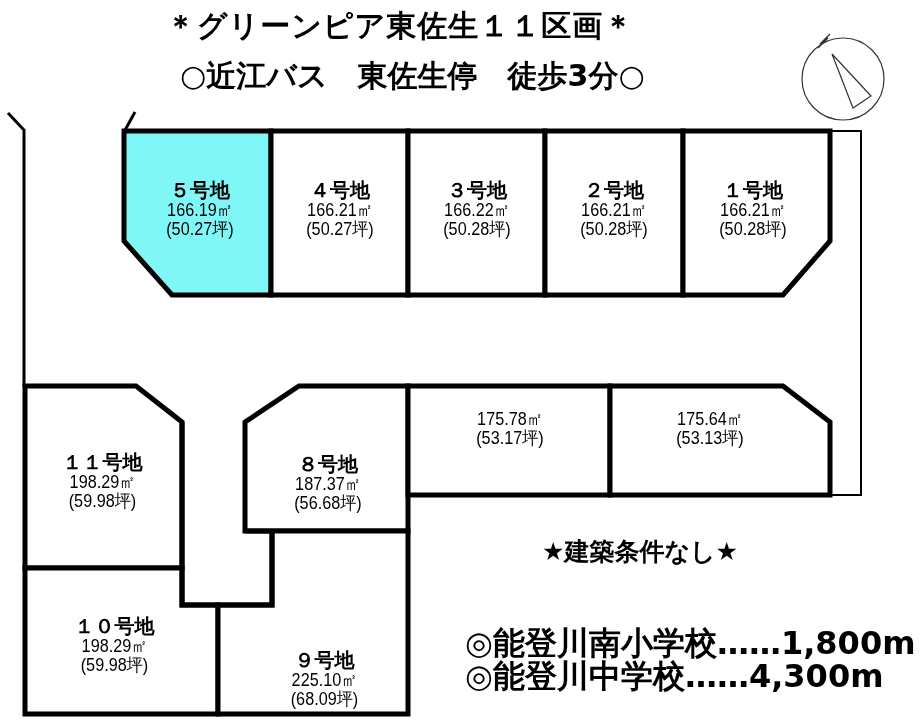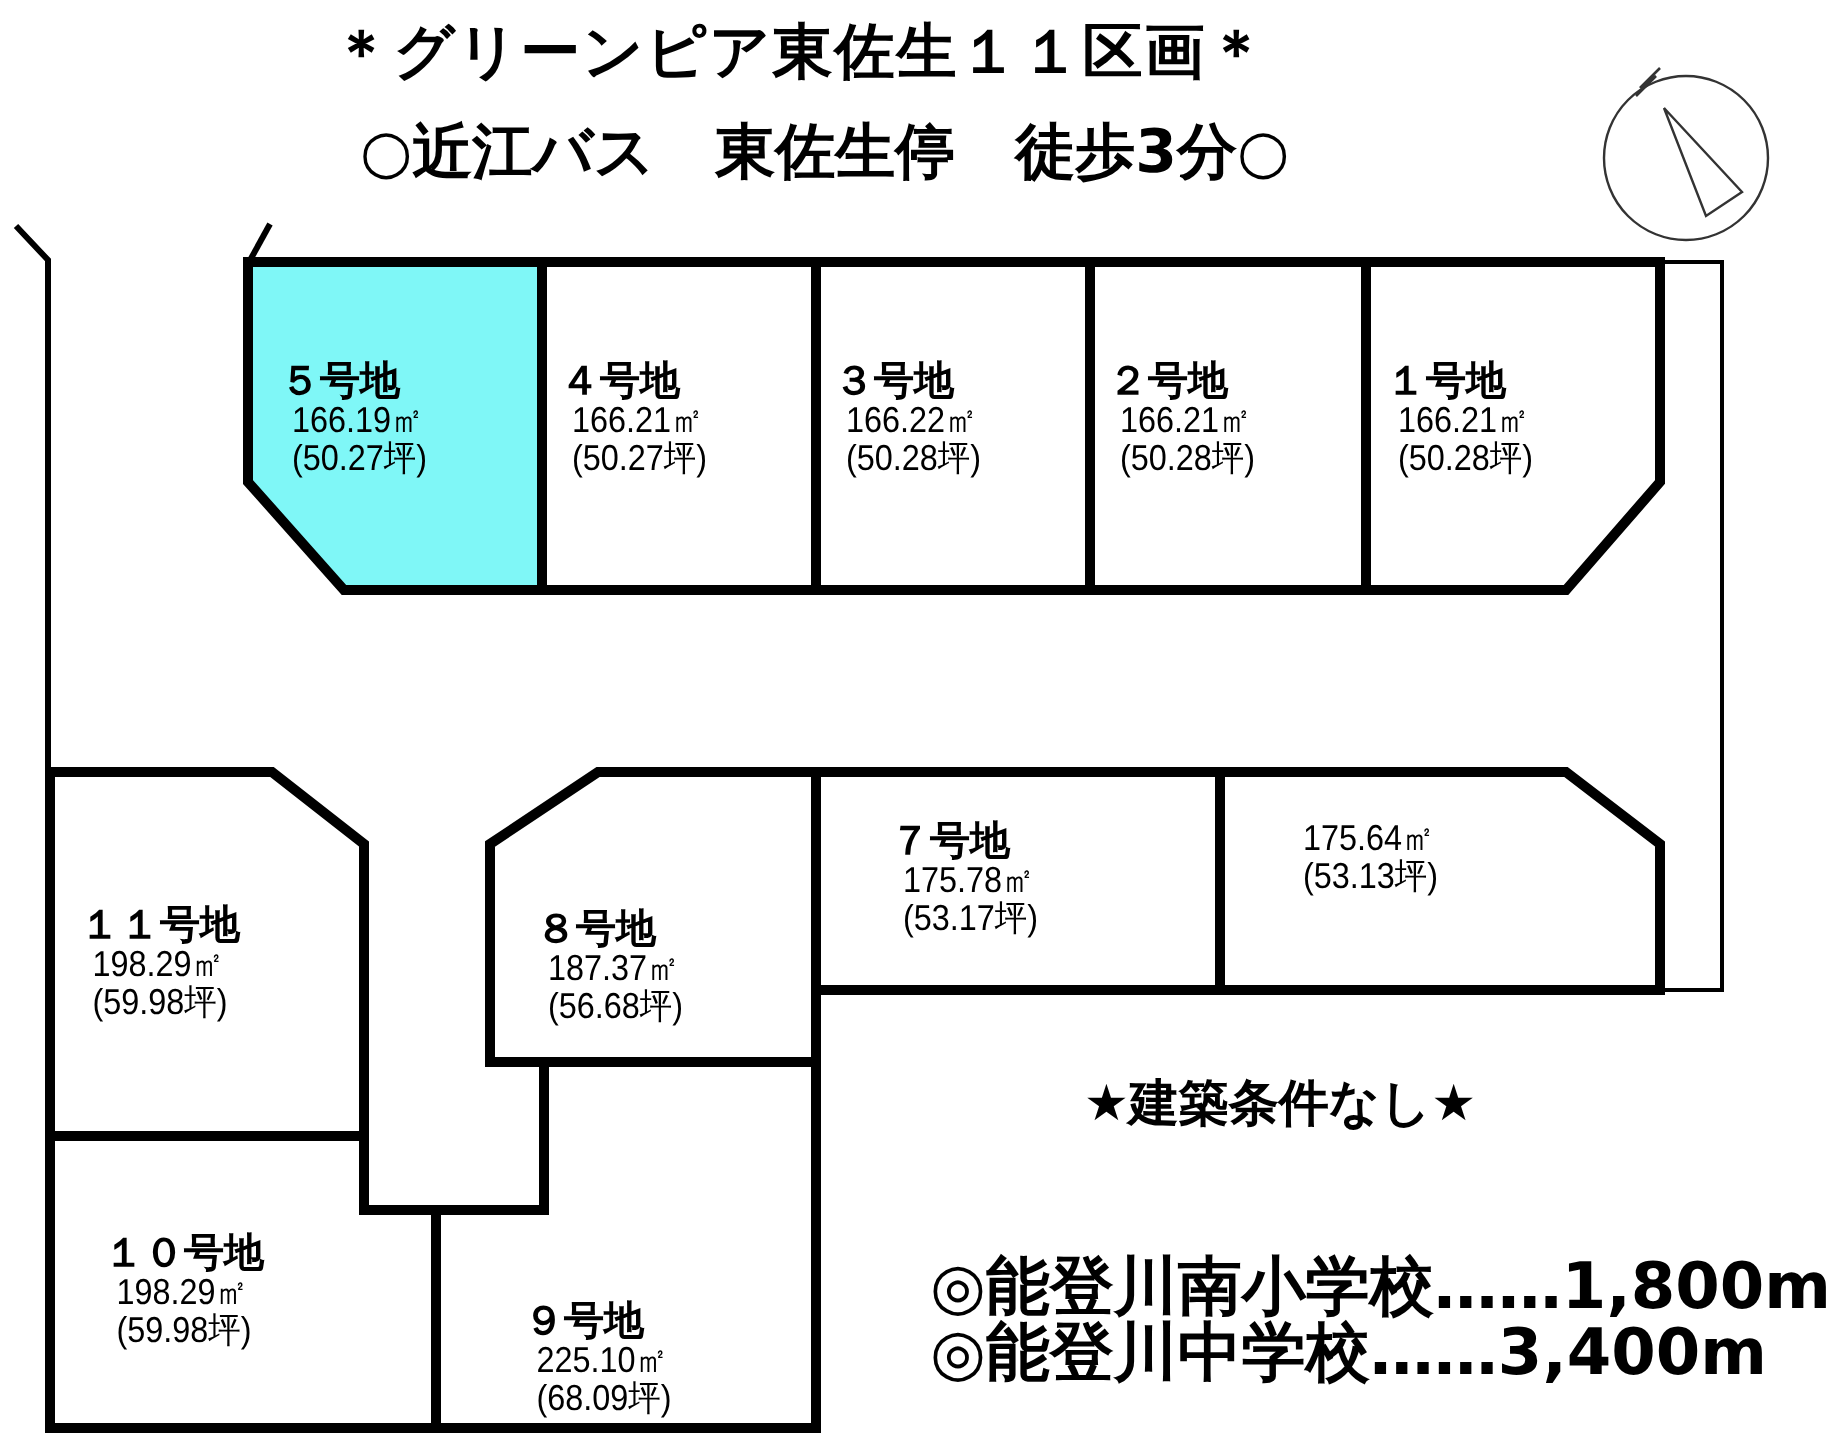"５号地" .lot-label { text-align: left -> center }
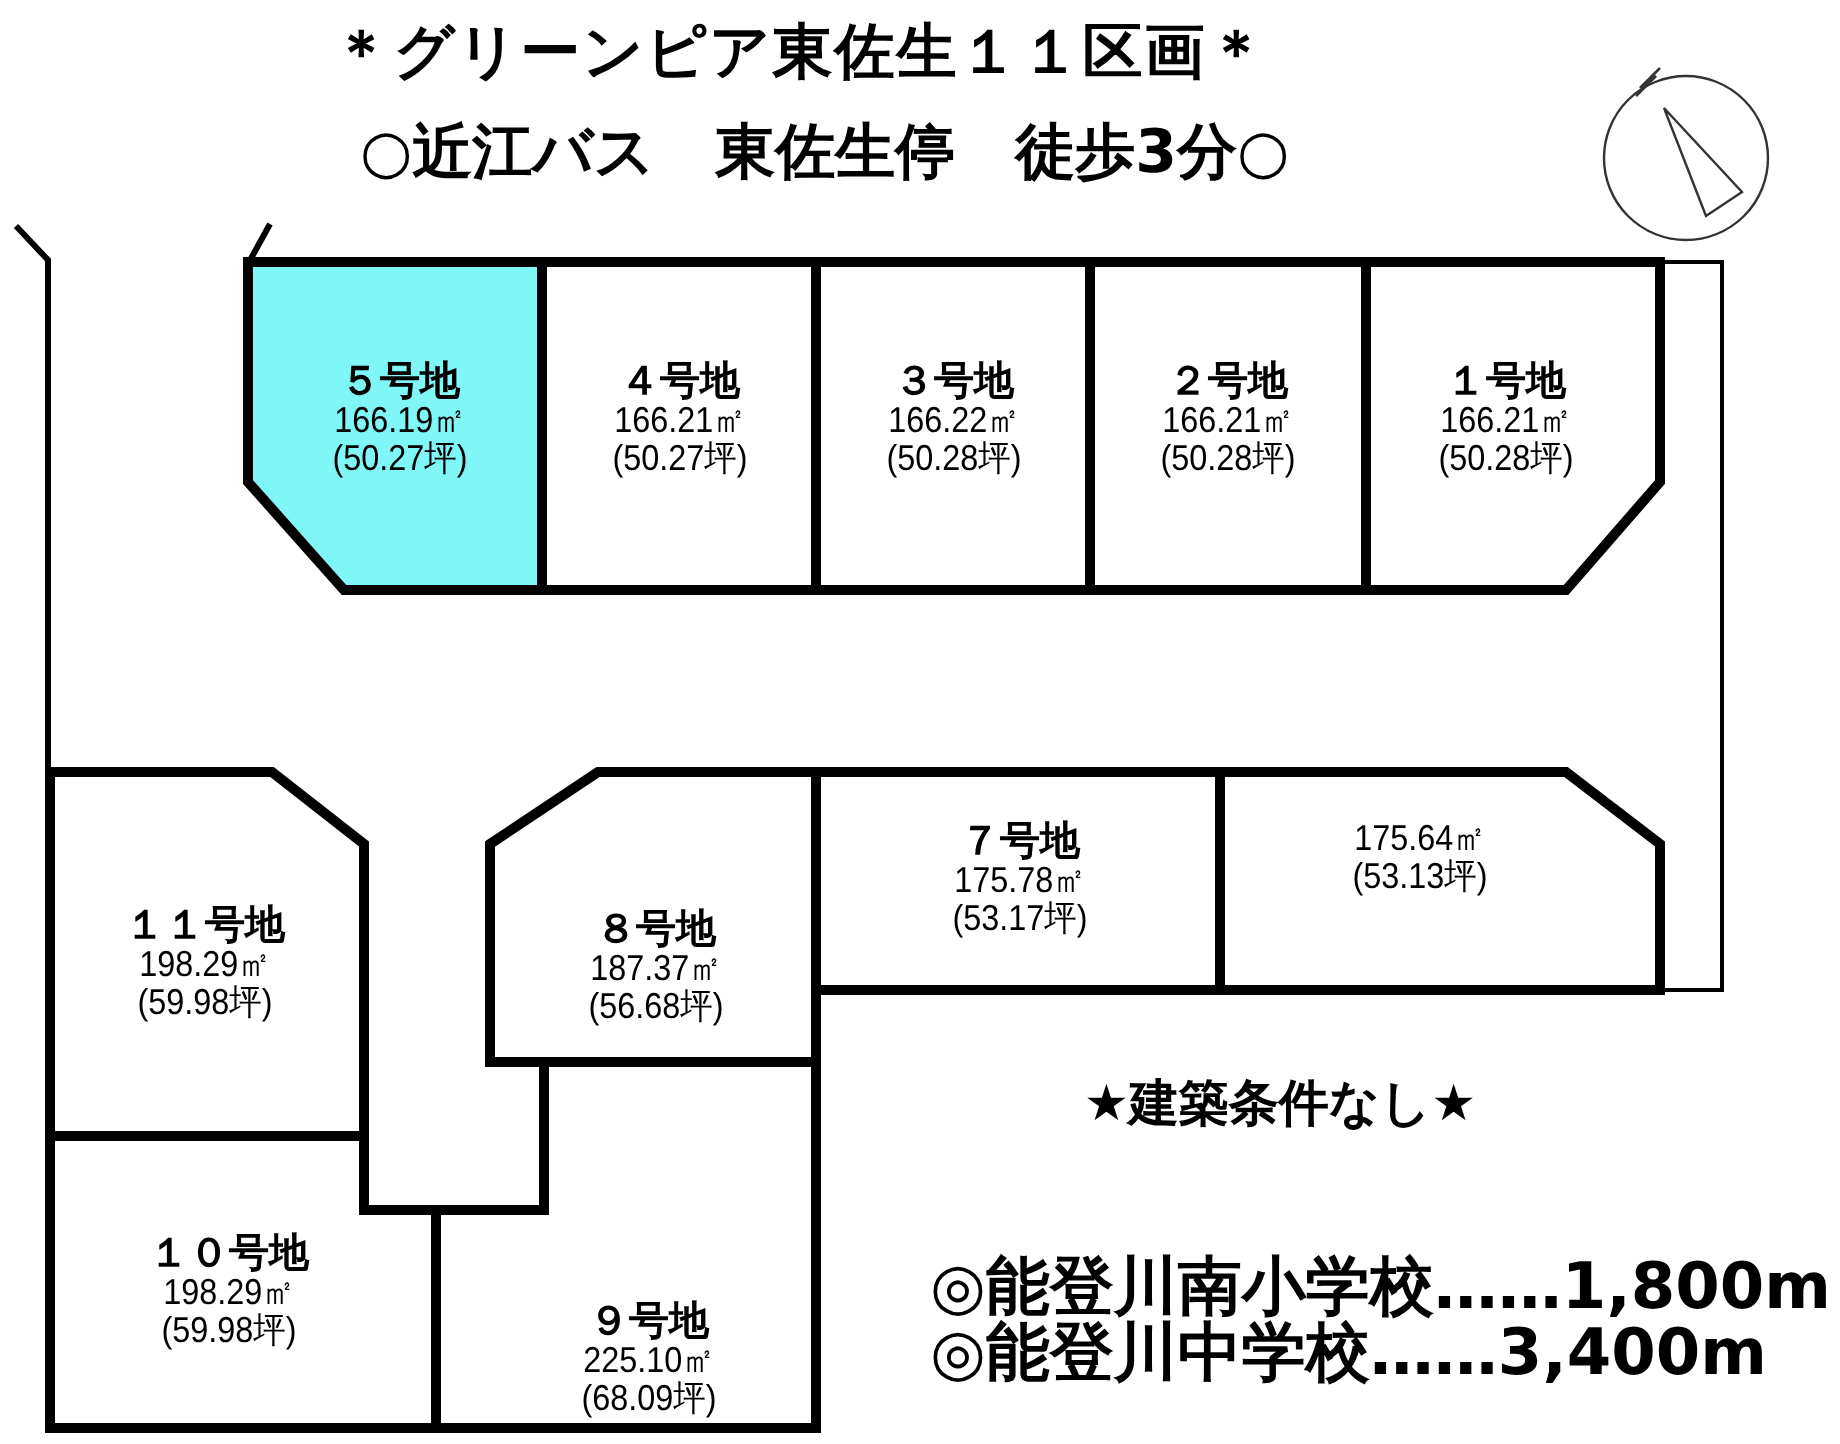"７号地" span.num { html: <span>７号地</span> -> none }
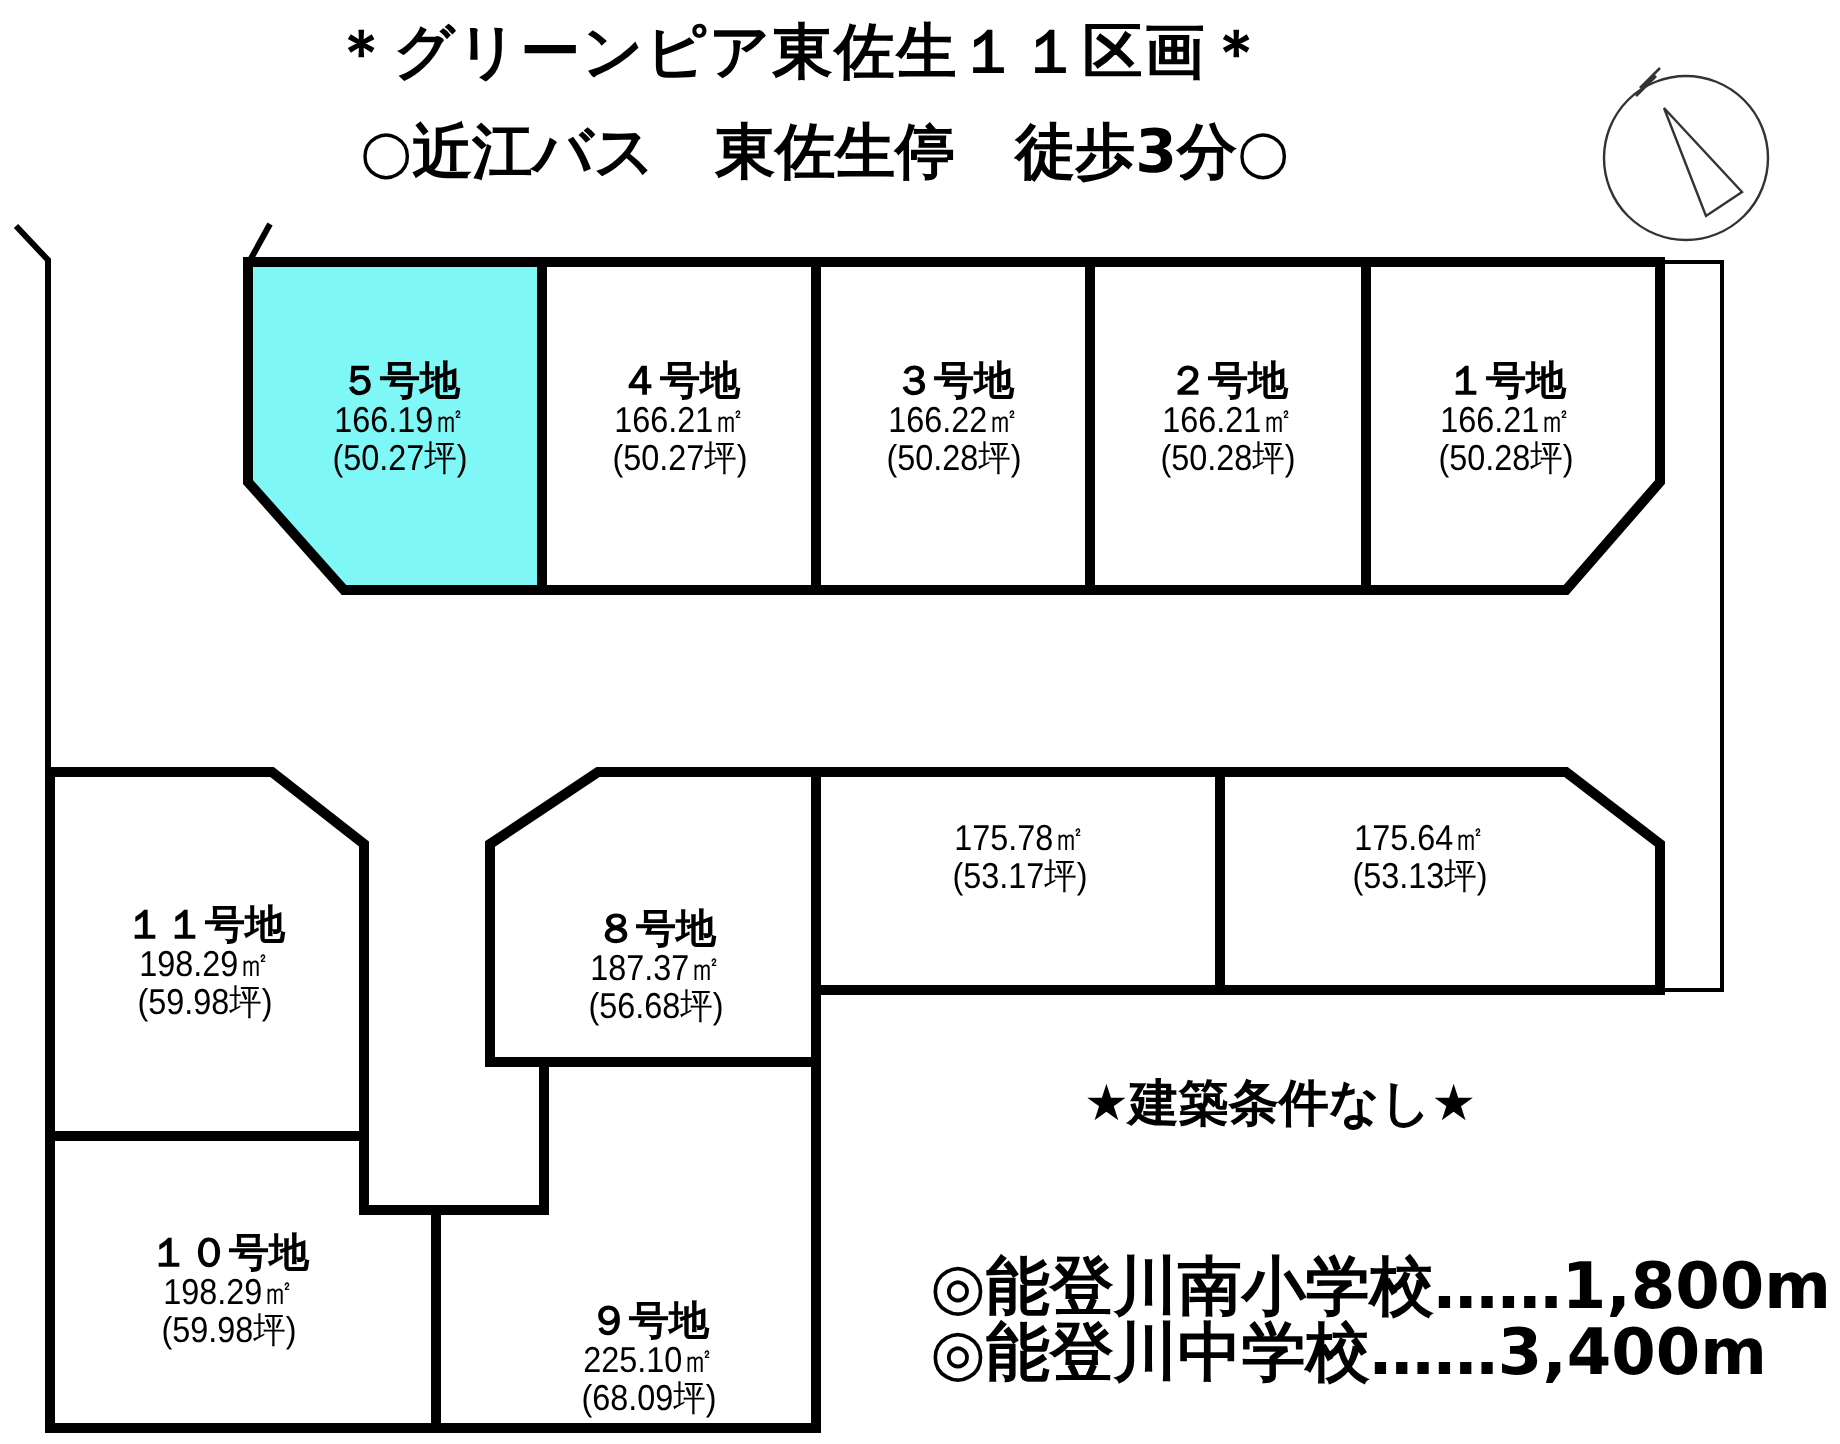"◎能登川中学校……3,400m" div.school { text: 3,400m -> 4,300m }
